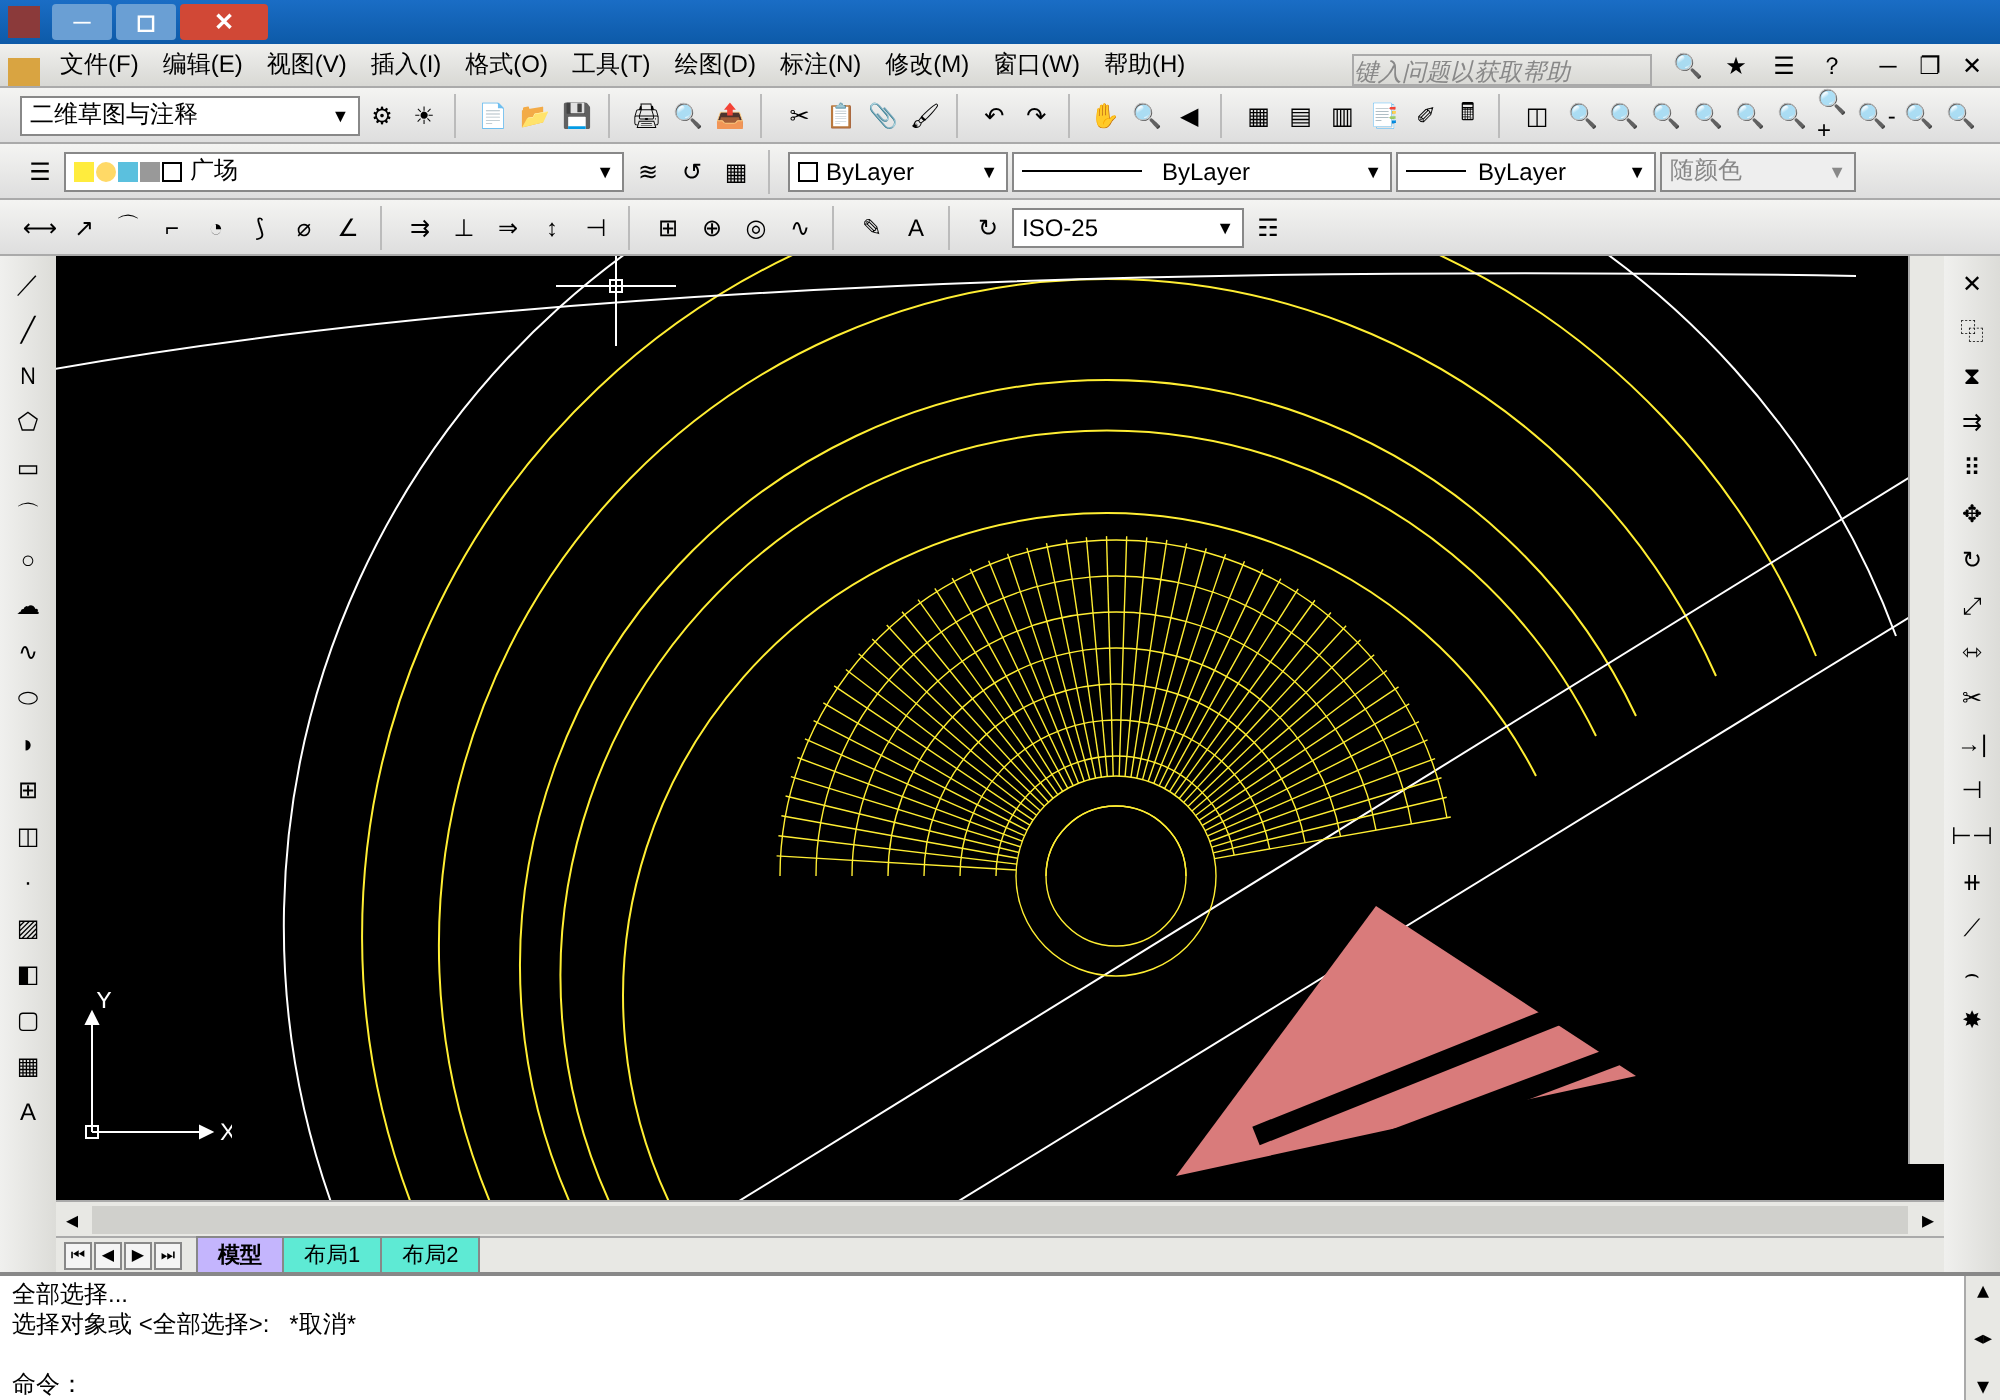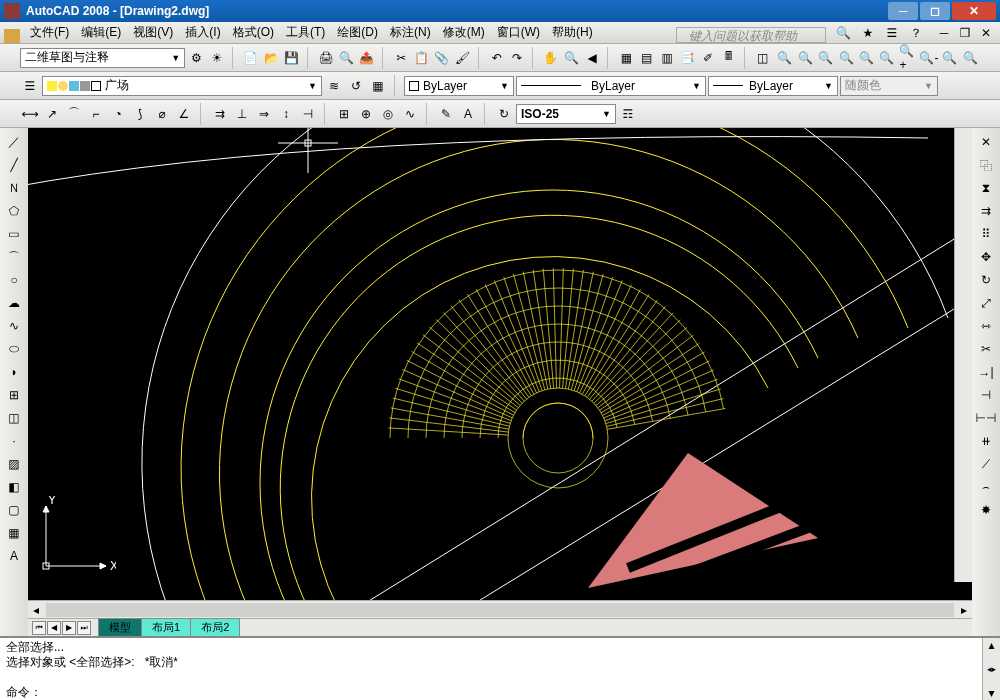"AutoCAD 2008 - [Drawing2.dwg]" div.title { html: <div>AutoCAD 2008 - [Drawing2.dwg]</div> -> none }
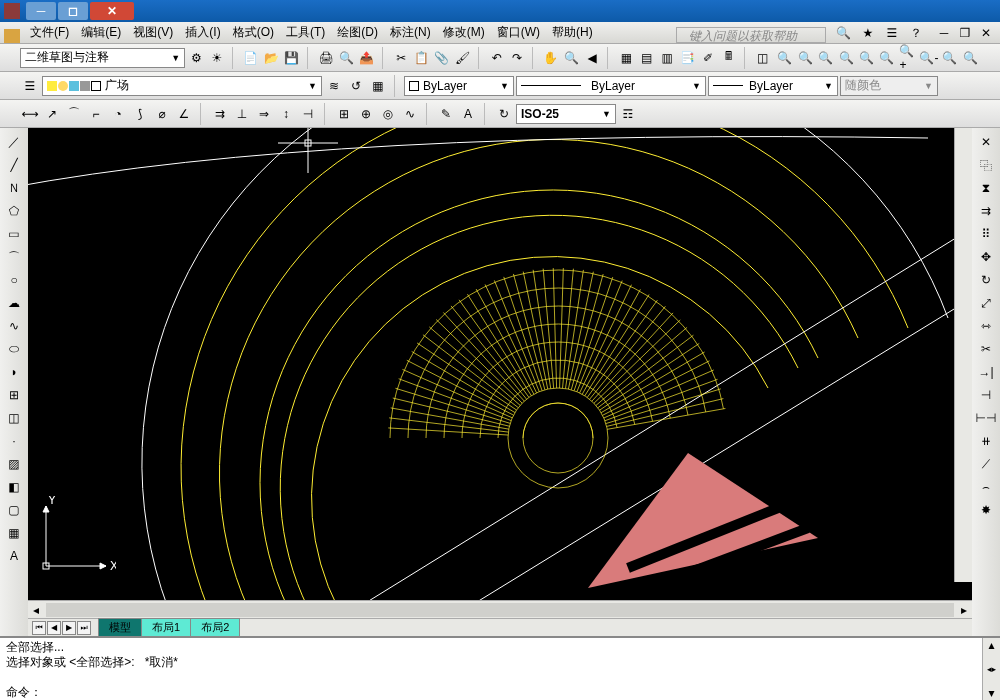"键入问题以获取帮助" .menubar .search { padding: 0 12px -> 0 0 }
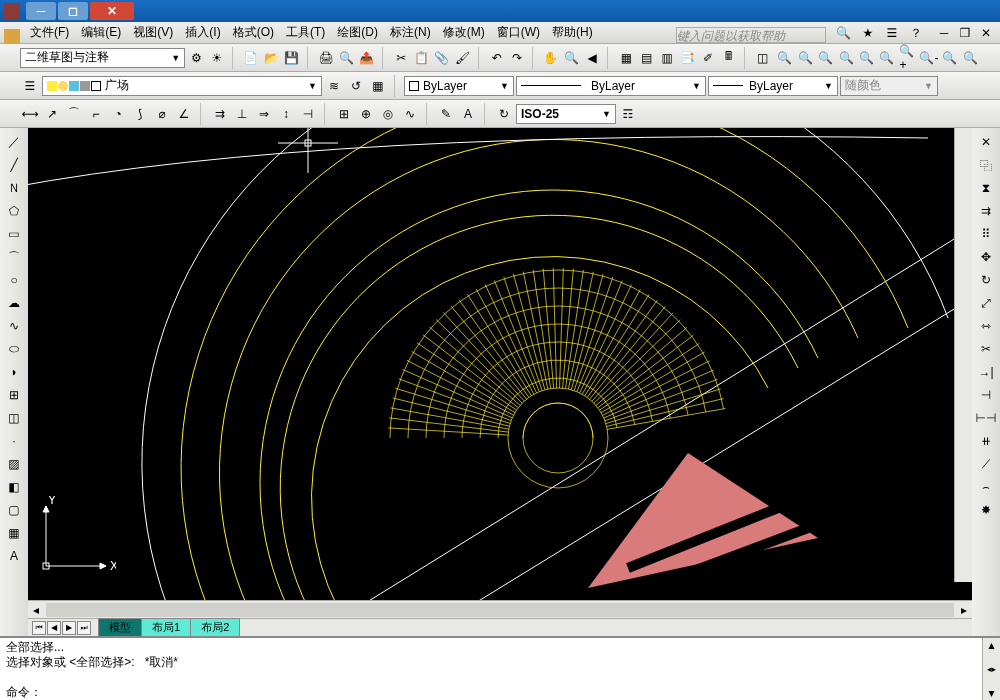"二维草图与注释" .toolbar { padding: 0 20px -> 0 10px }
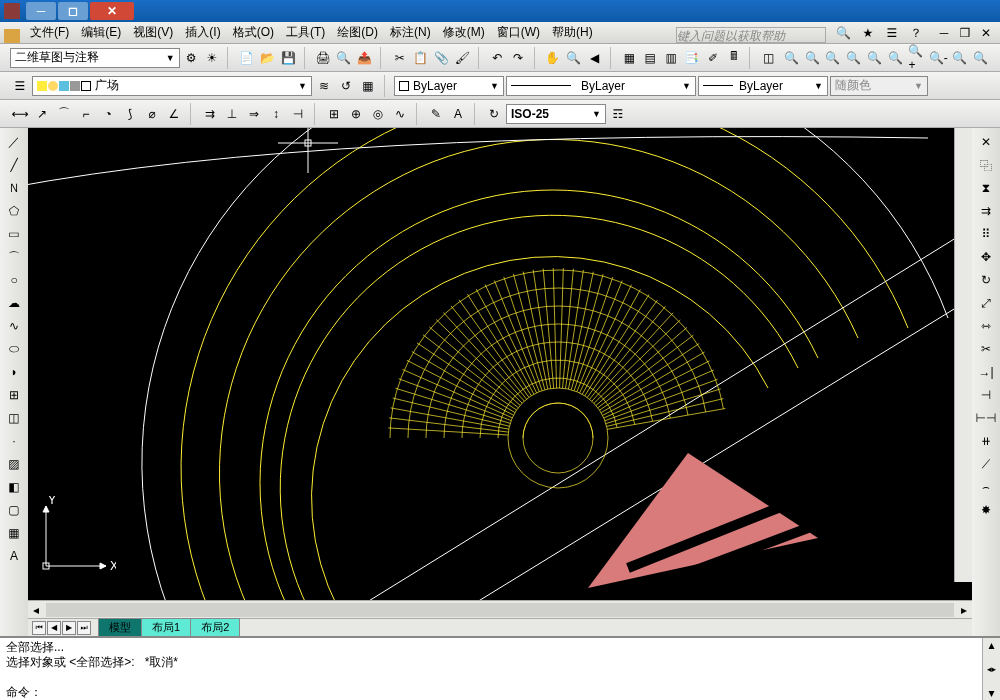"ISO-25" div.combo { font-weight: bold -> none; width: 100px -> 116px }
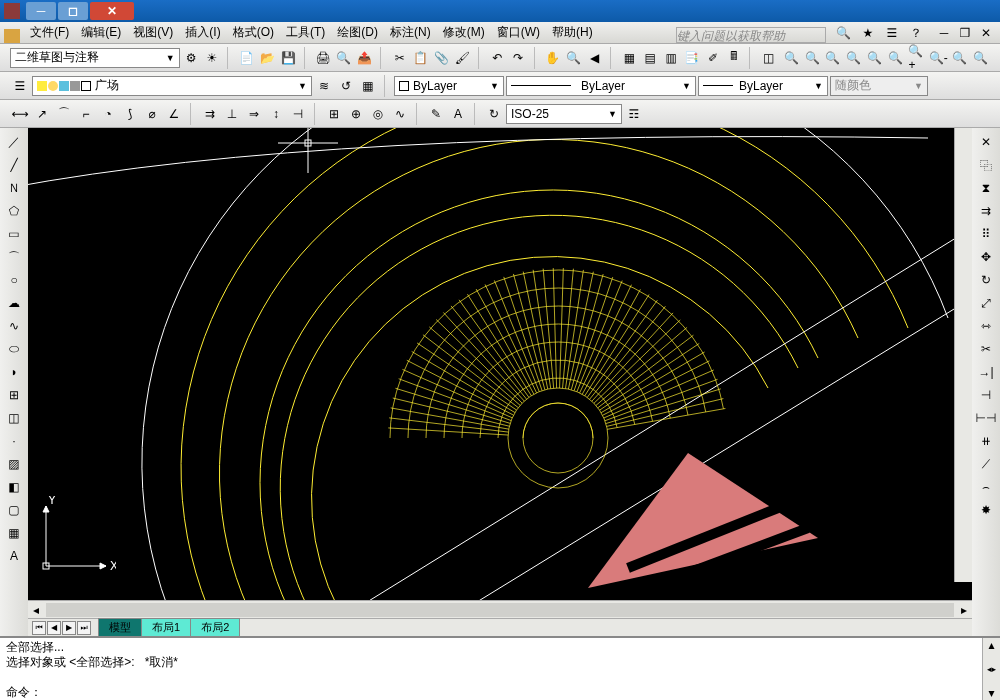"模型" .tabs .tab.active { background: #0f766e -> #c4b5fd; font-weight: normal -> bold }
